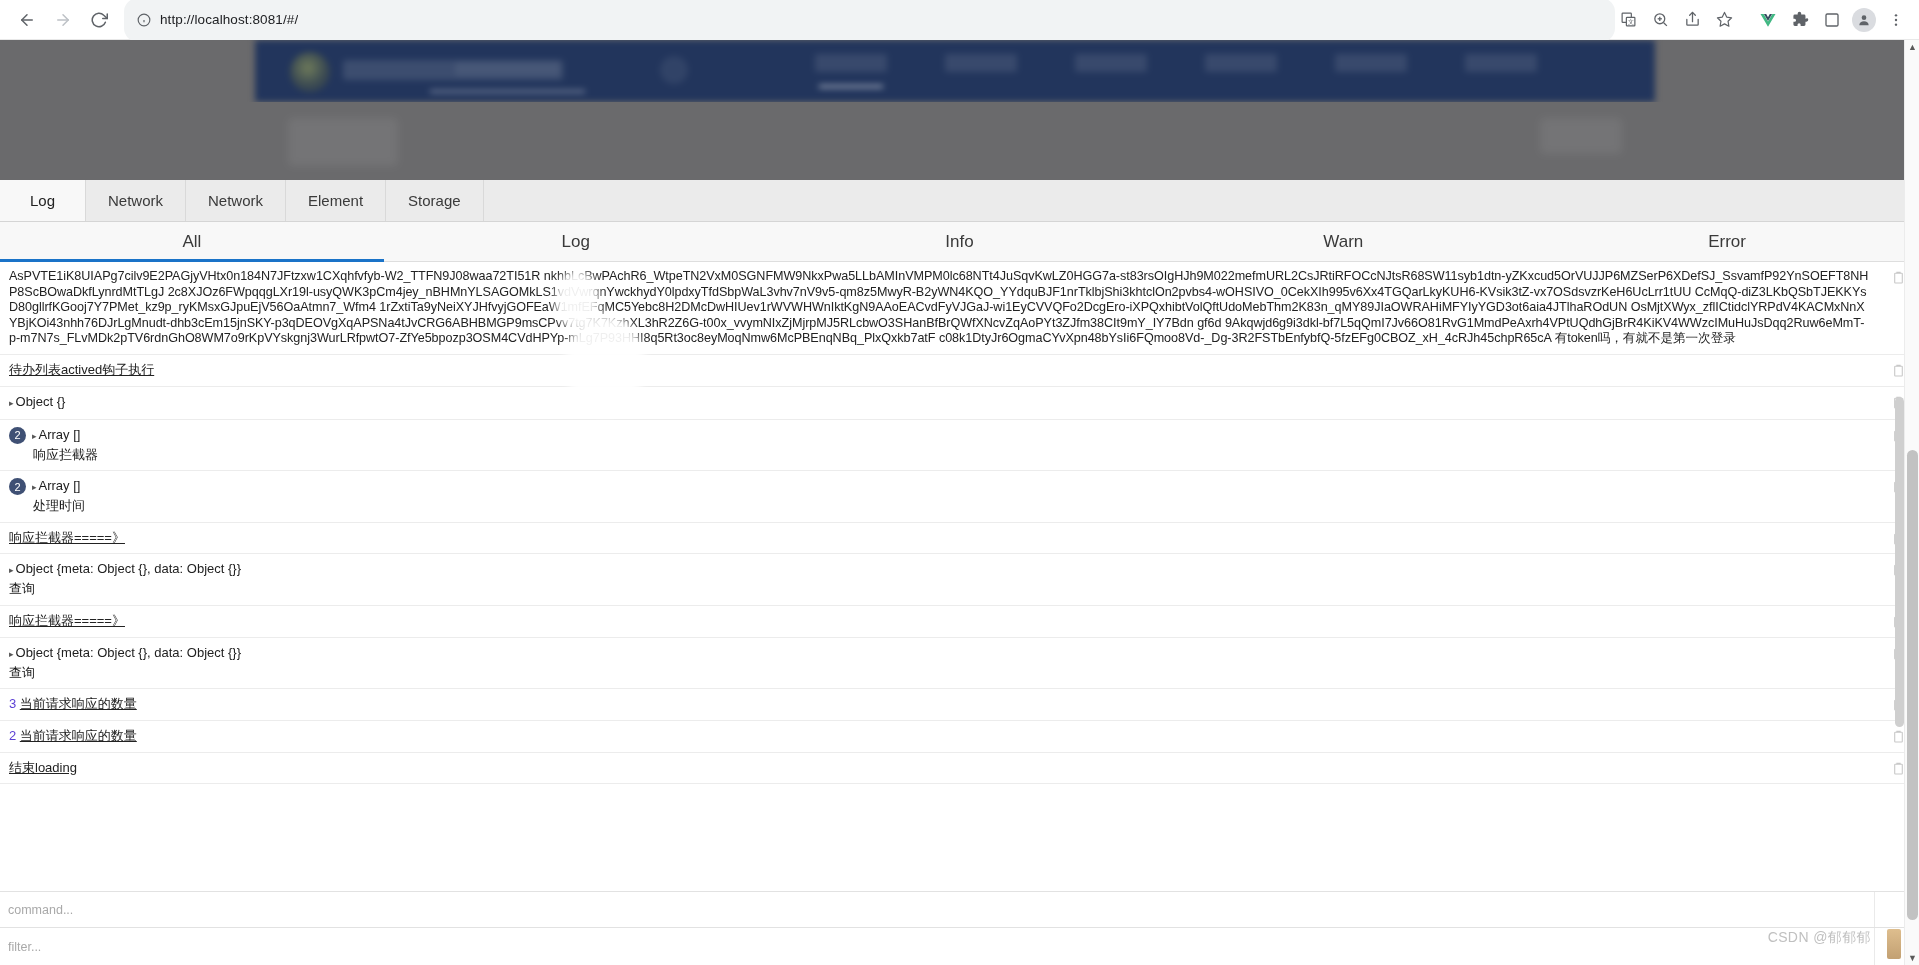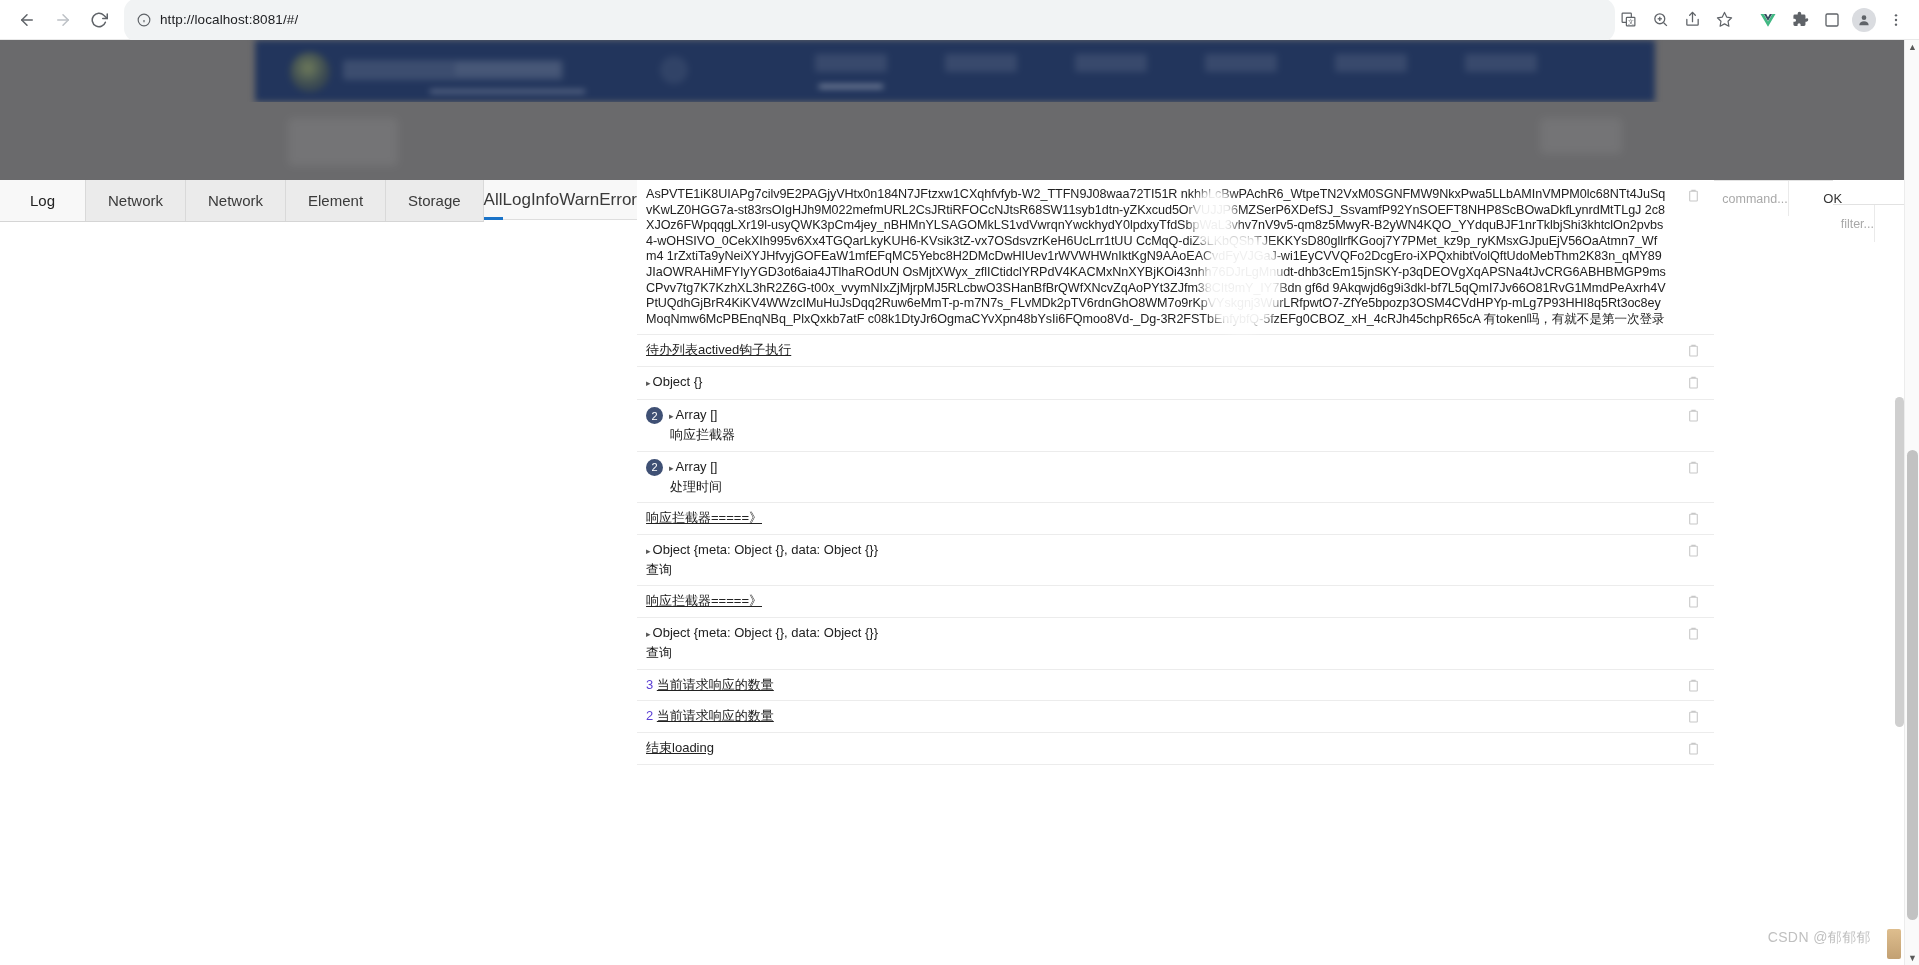"Log" .panel { flex-direction: none -> column }
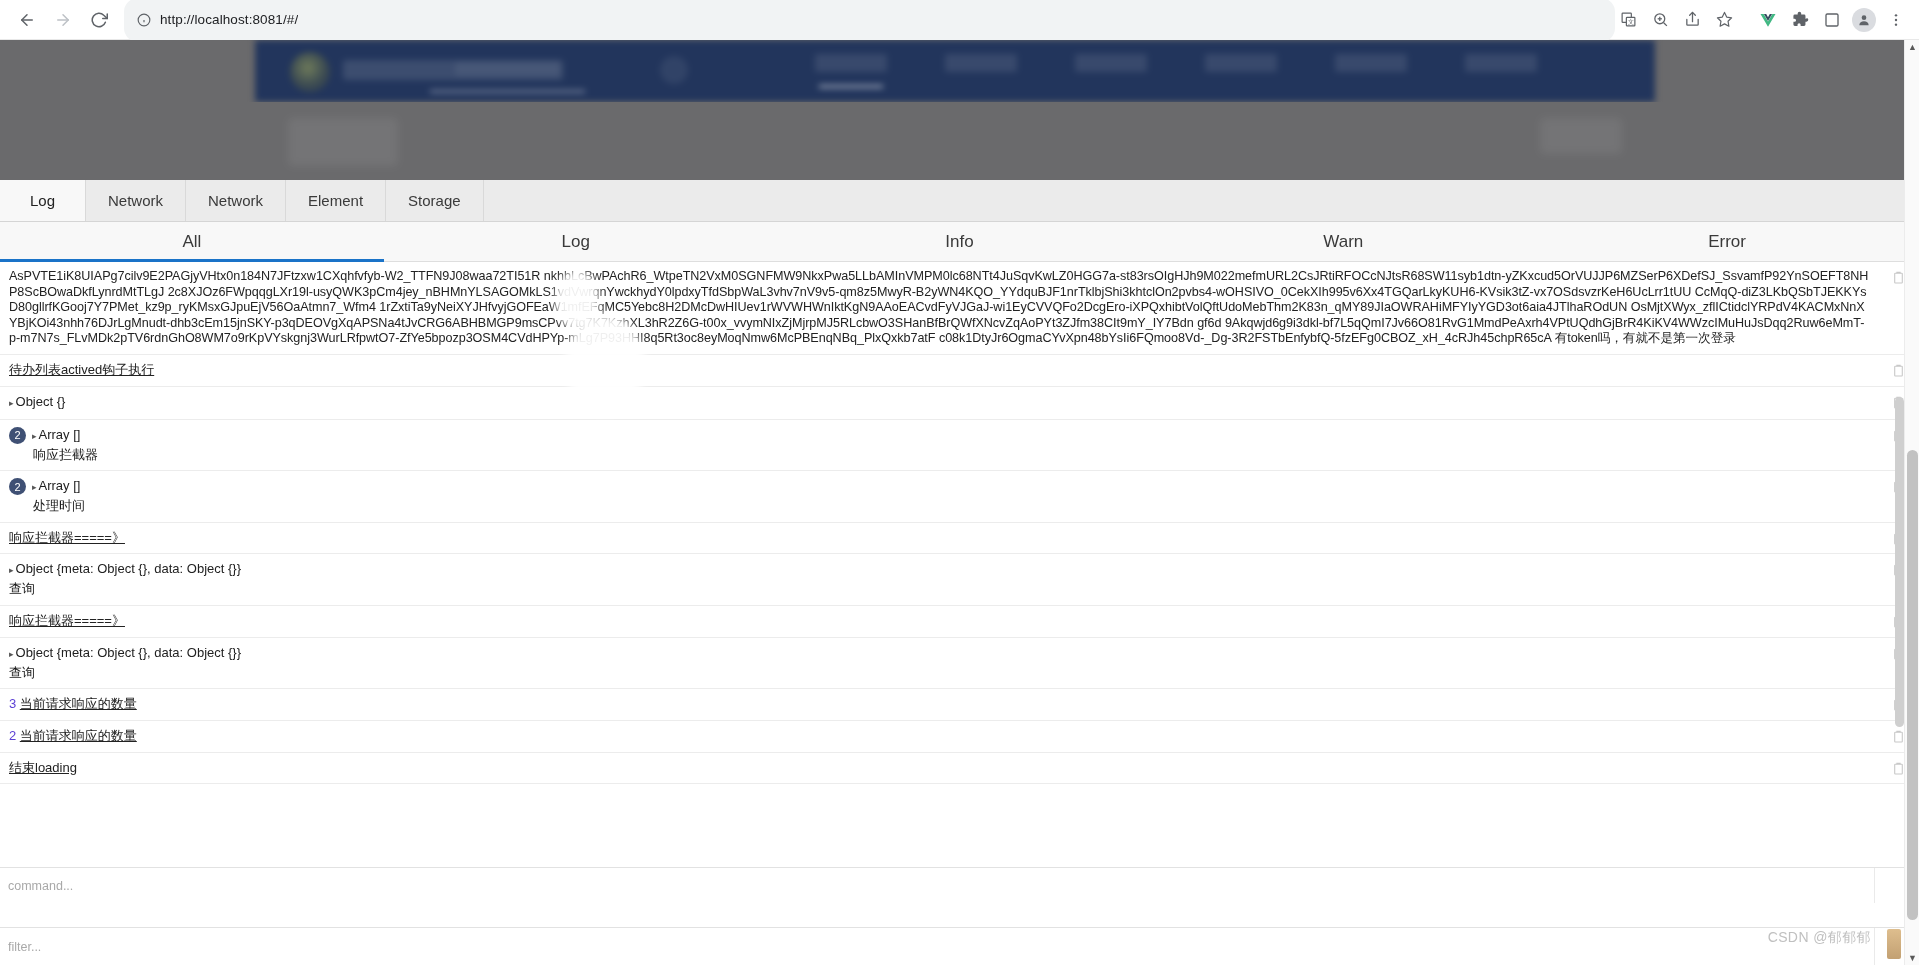"filter..." .filter-bar { margin-top: 24px -> none }
